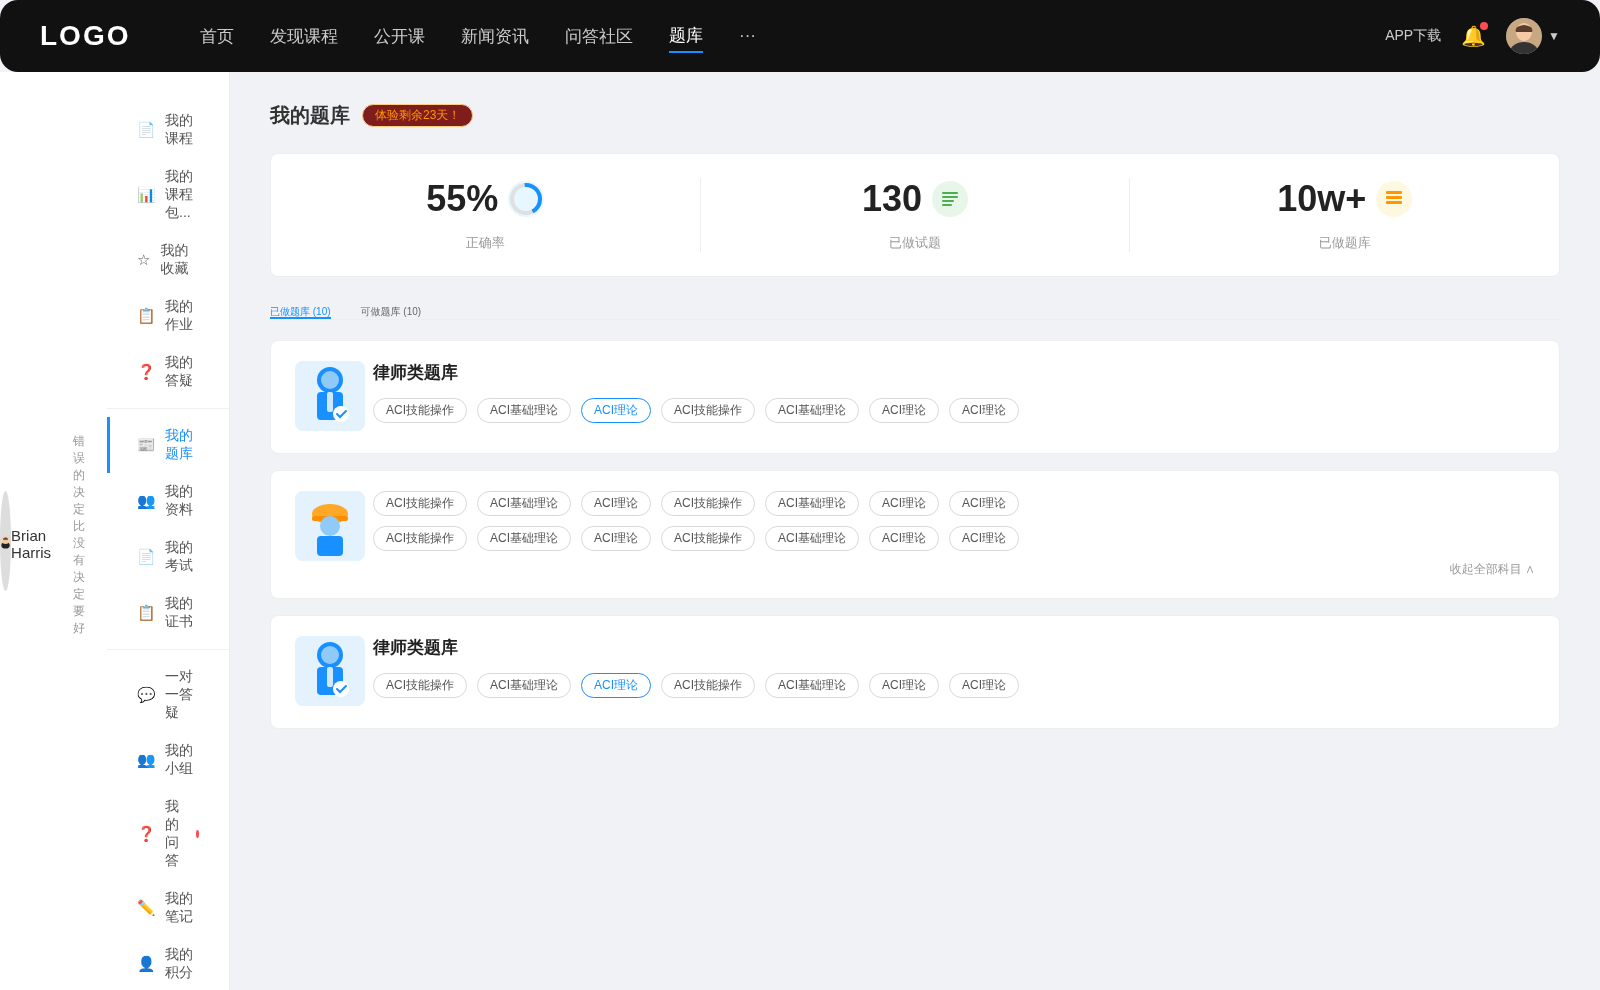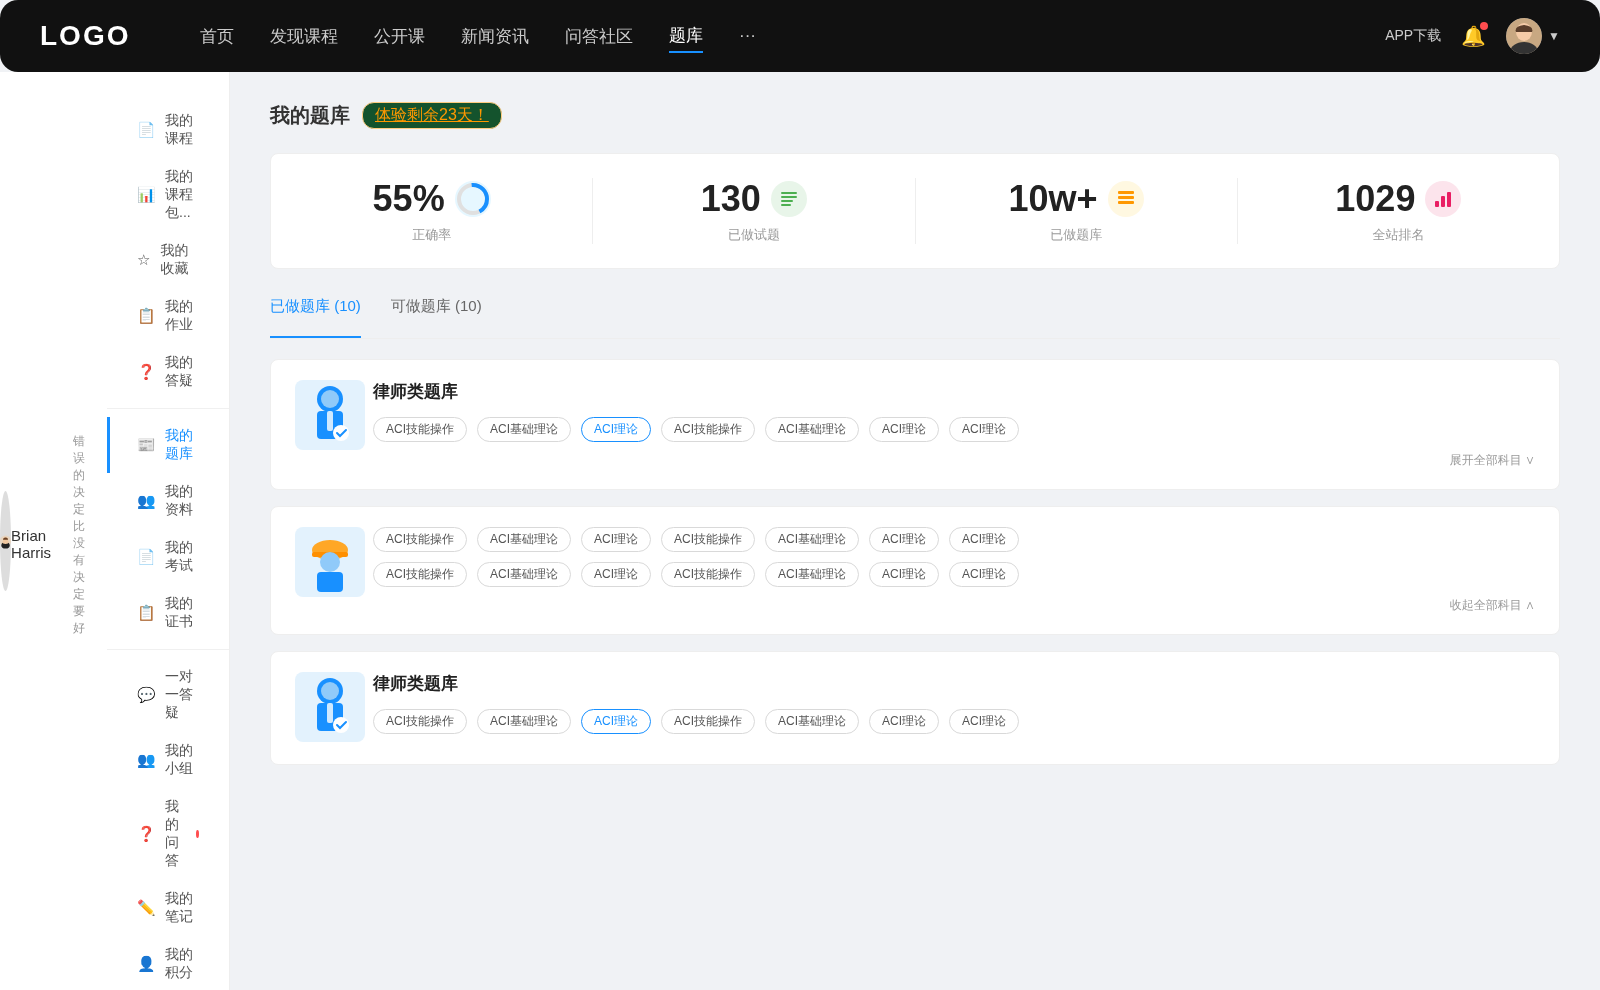"体验剩余23天！" .trial-badge { background: #14532d -> #7f1d1d; font-size: 16px -> 12px; text-decoration: underline -> none }
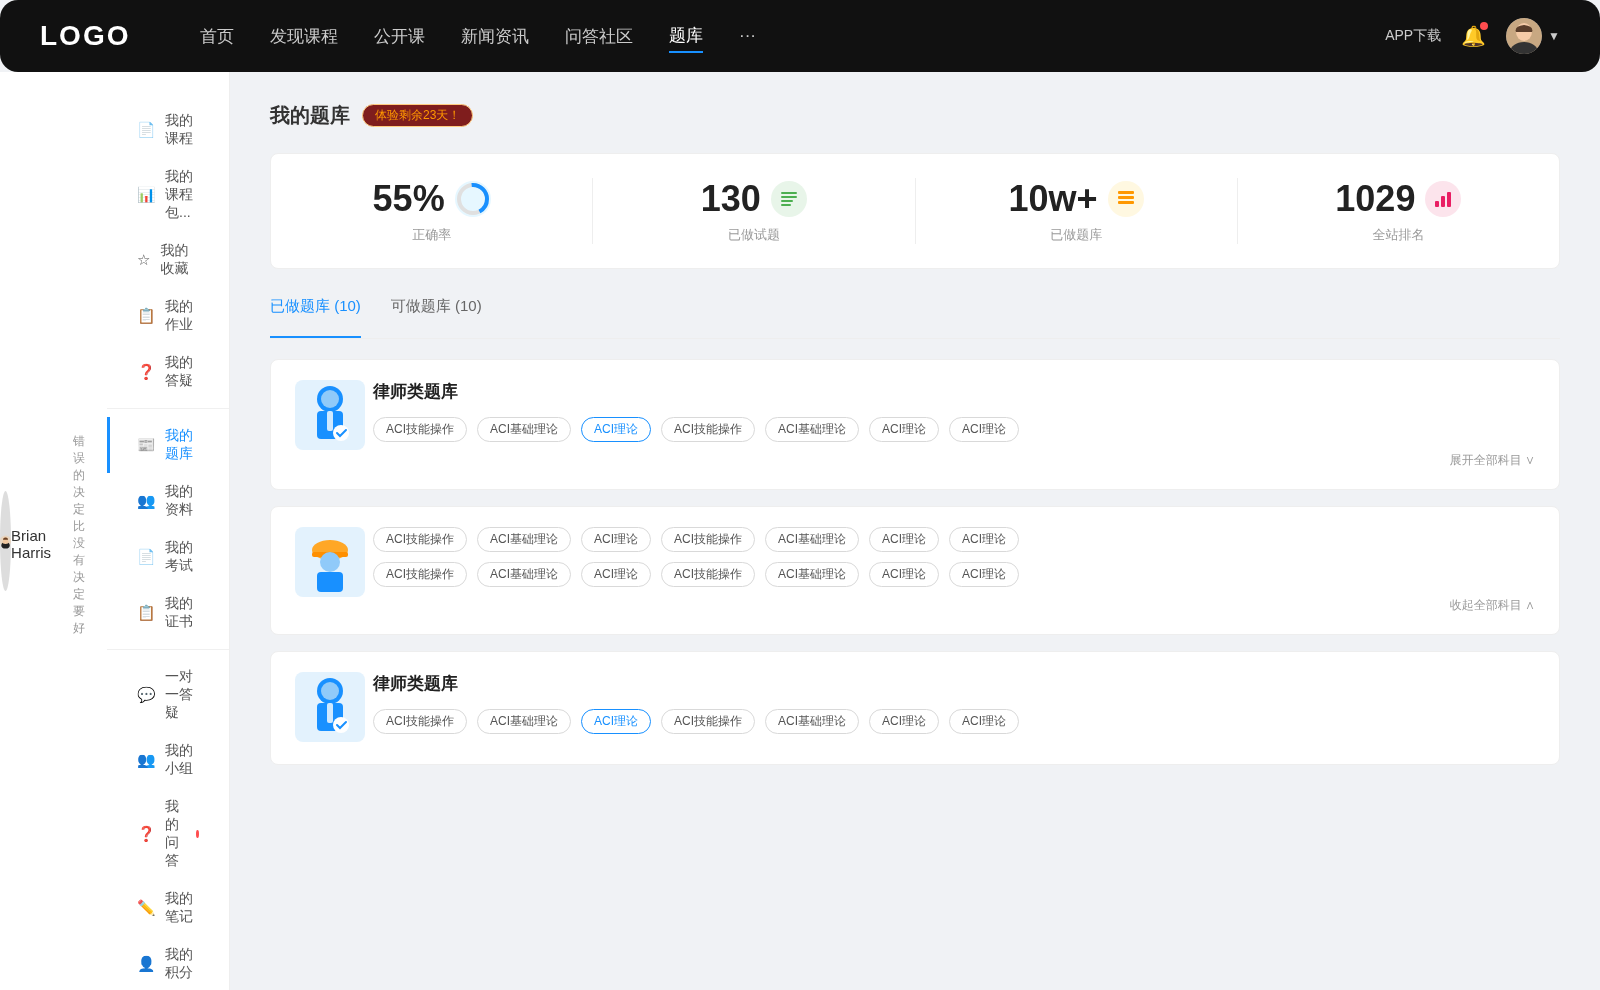"55%" .stat-value-row { margin-bottom: 6px -> 14px }
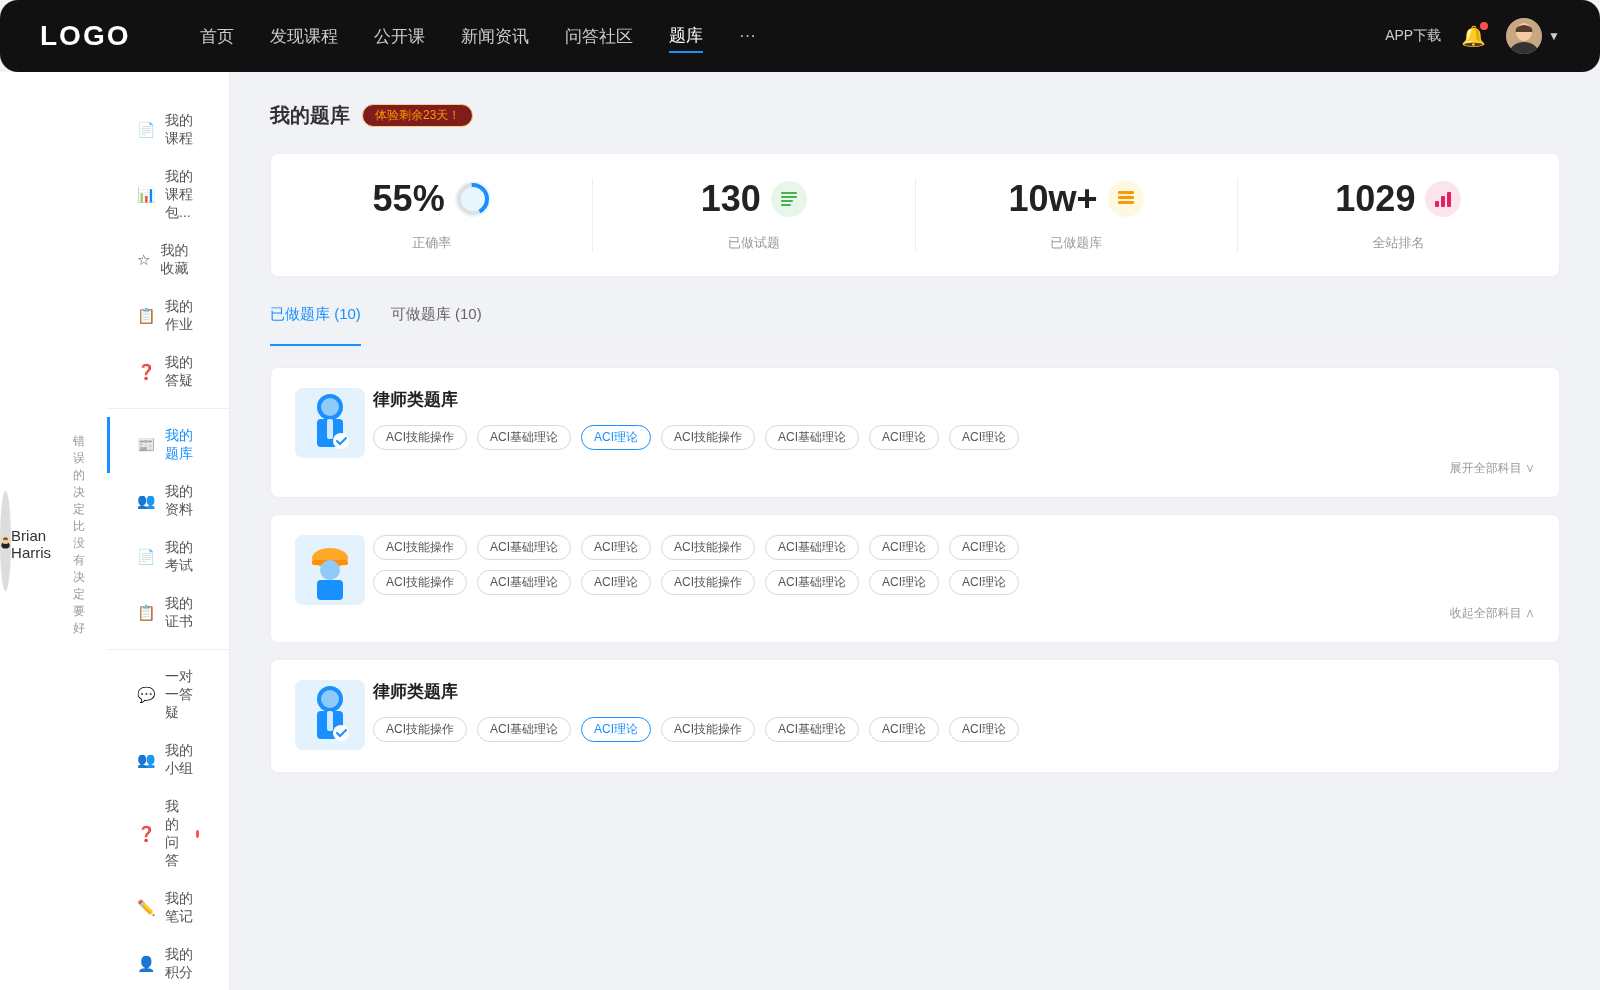"1029" div.stat-item { html: <div> <div> <span>1029</span> <div> <svg> <rect></rect> <rect></rect> <rect></rect> </svg> </div> </div> <div>全站排名</div> </div> -> none }
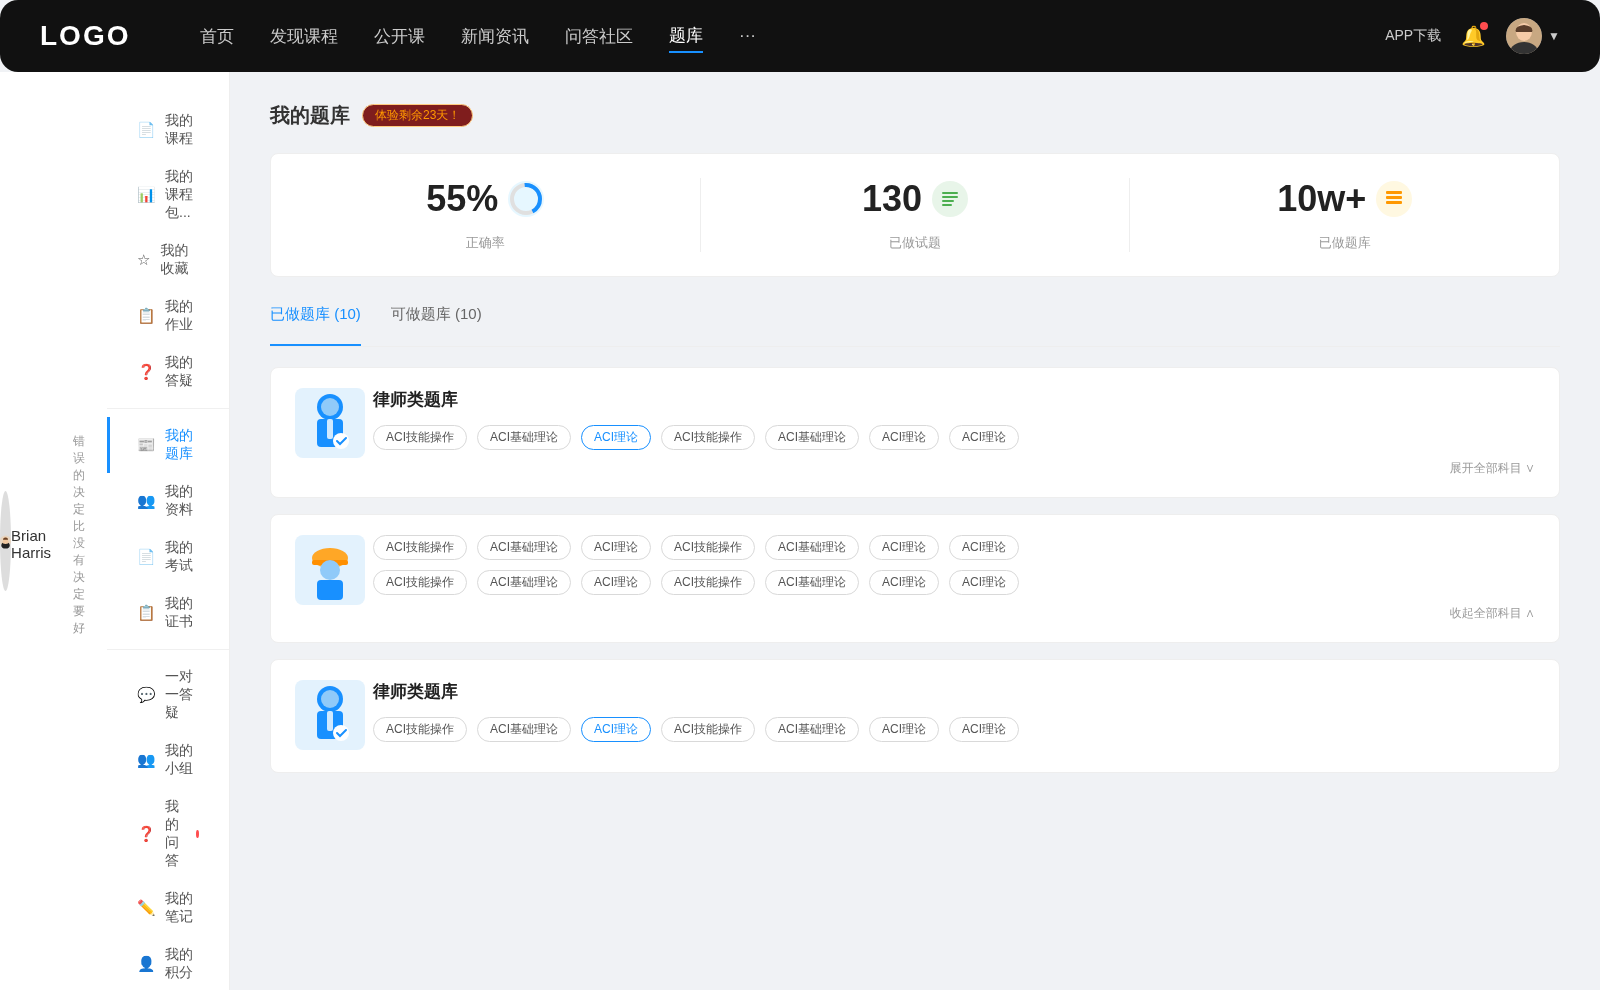"已做题库 (10)" .tab-item { font-size: 15px -> 10px; padding-bottom: 22px -> 0 }
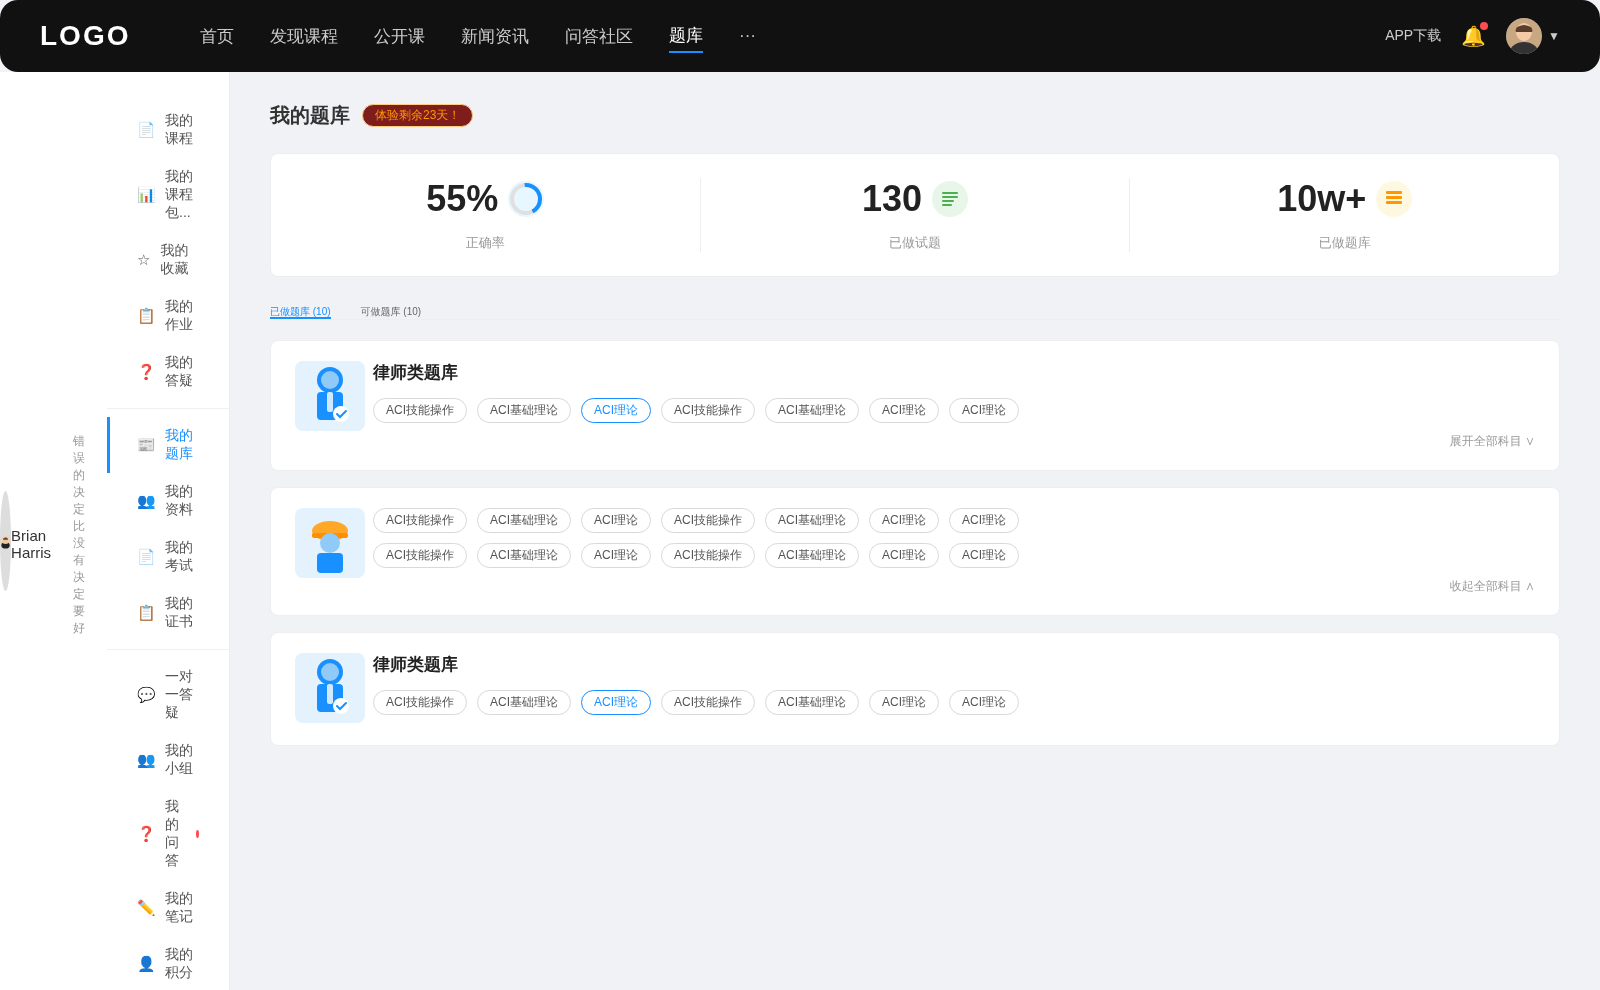"展开全部科目 ∨" div.expand-link { html: <div>展开全部科目 ∨</div> -> none }
